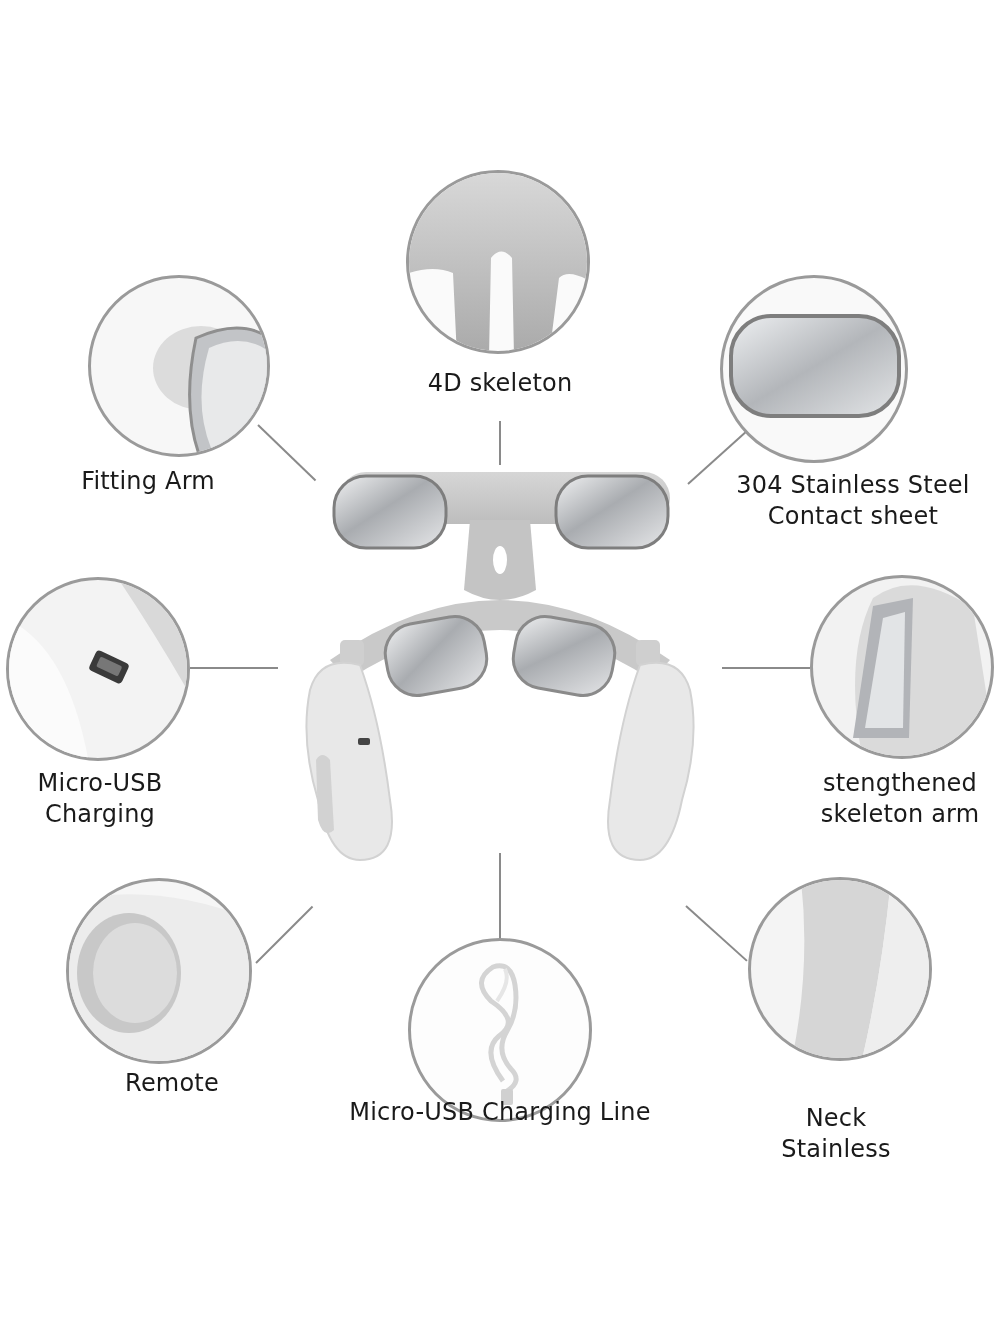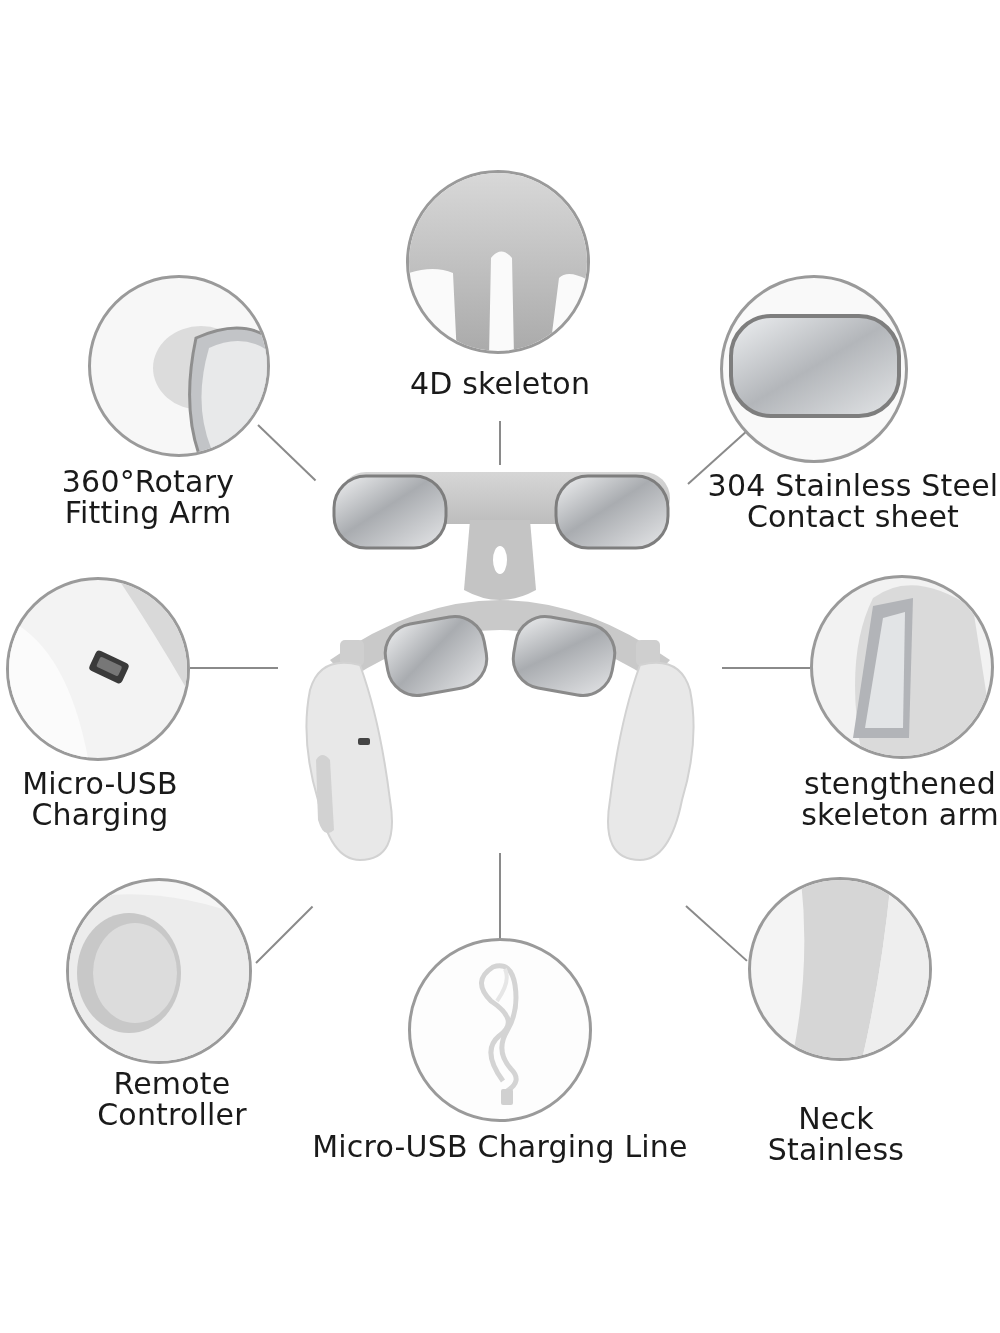"4D skeleton" .label { font-size: 30px -> 24px }
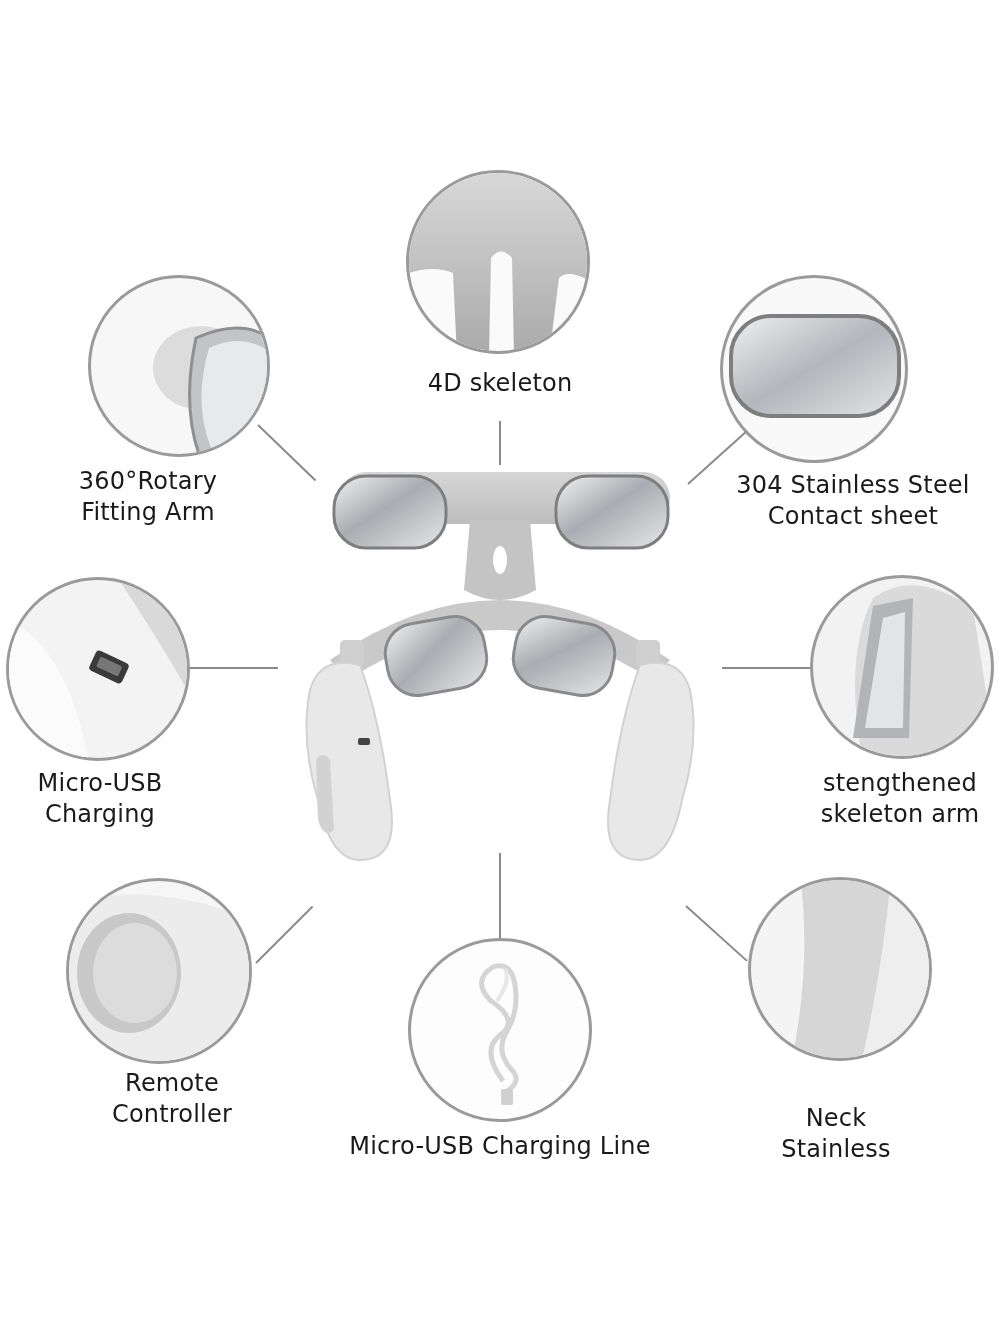"360°Rotary" div { html: <div>360°Rotary</div> -> none }
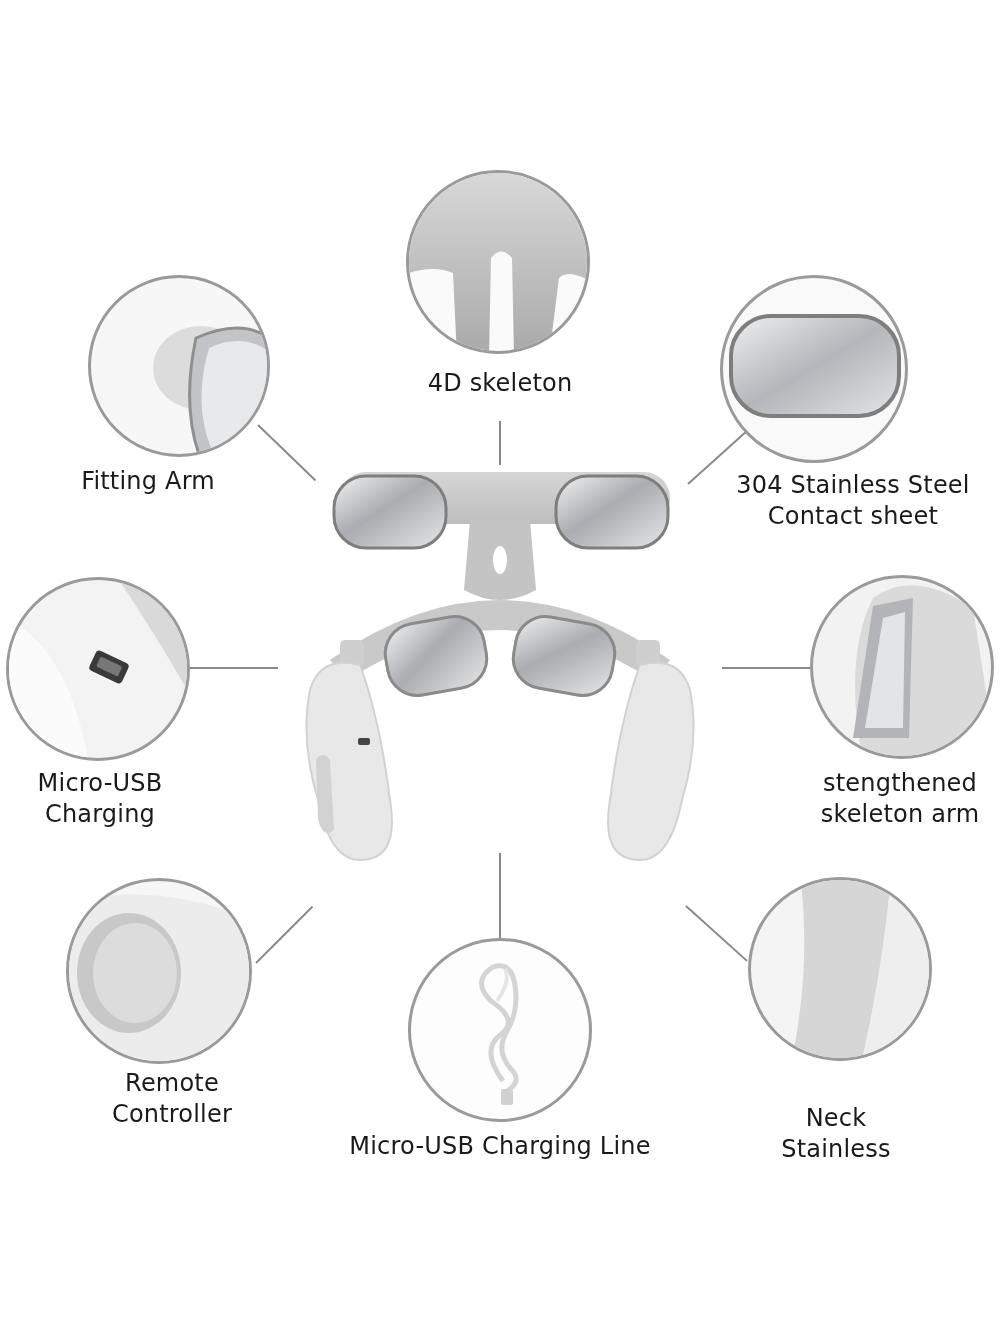"Controller" div { html: <div>Controller</div> -> none }
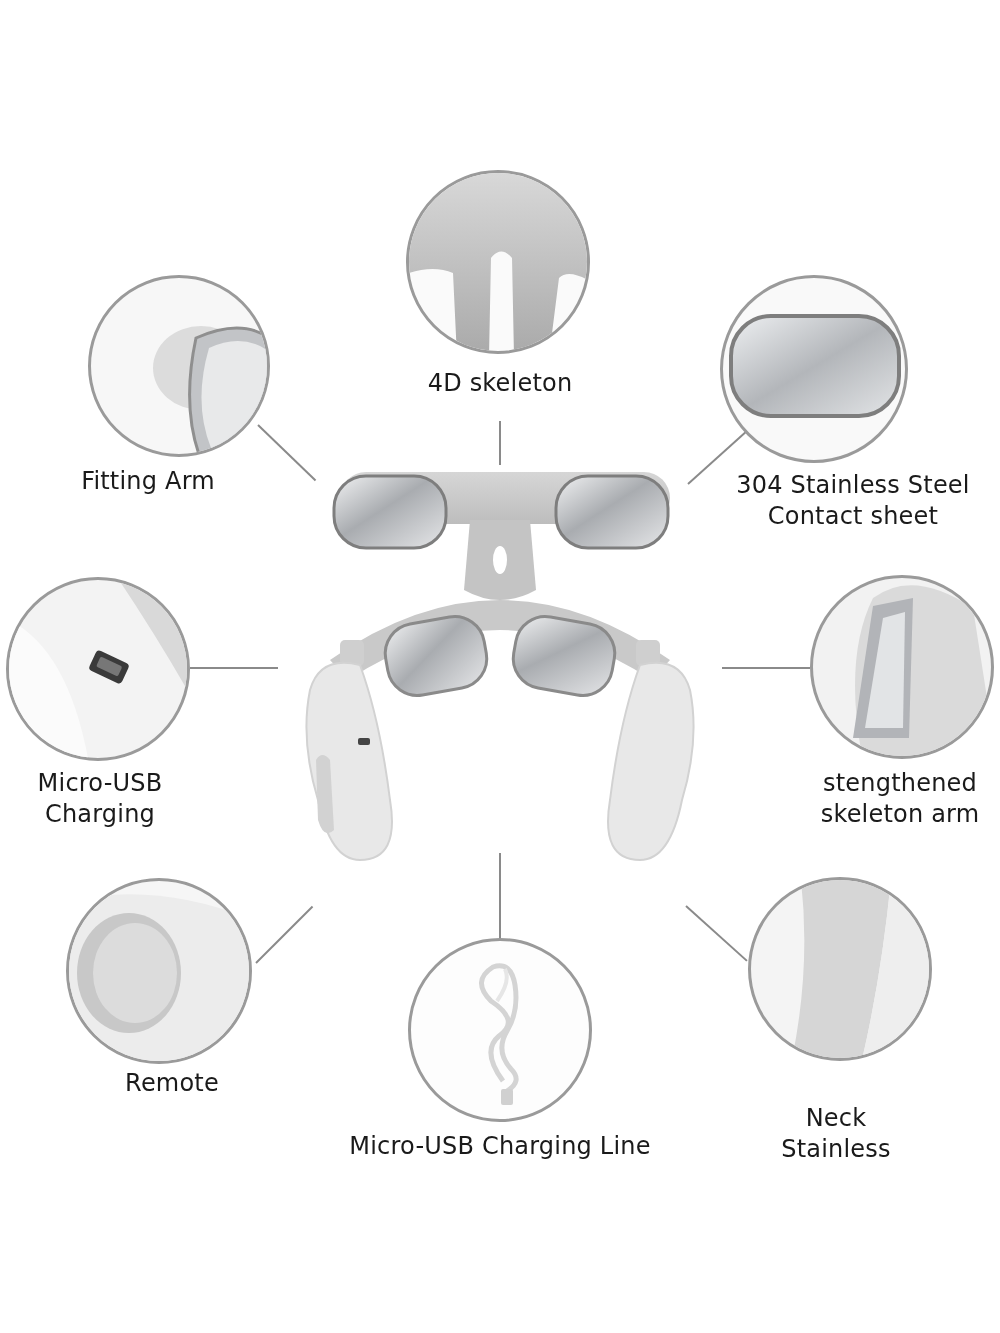"Micro-USB Charging Line" div.label { top: 1131px -> 1097px }
